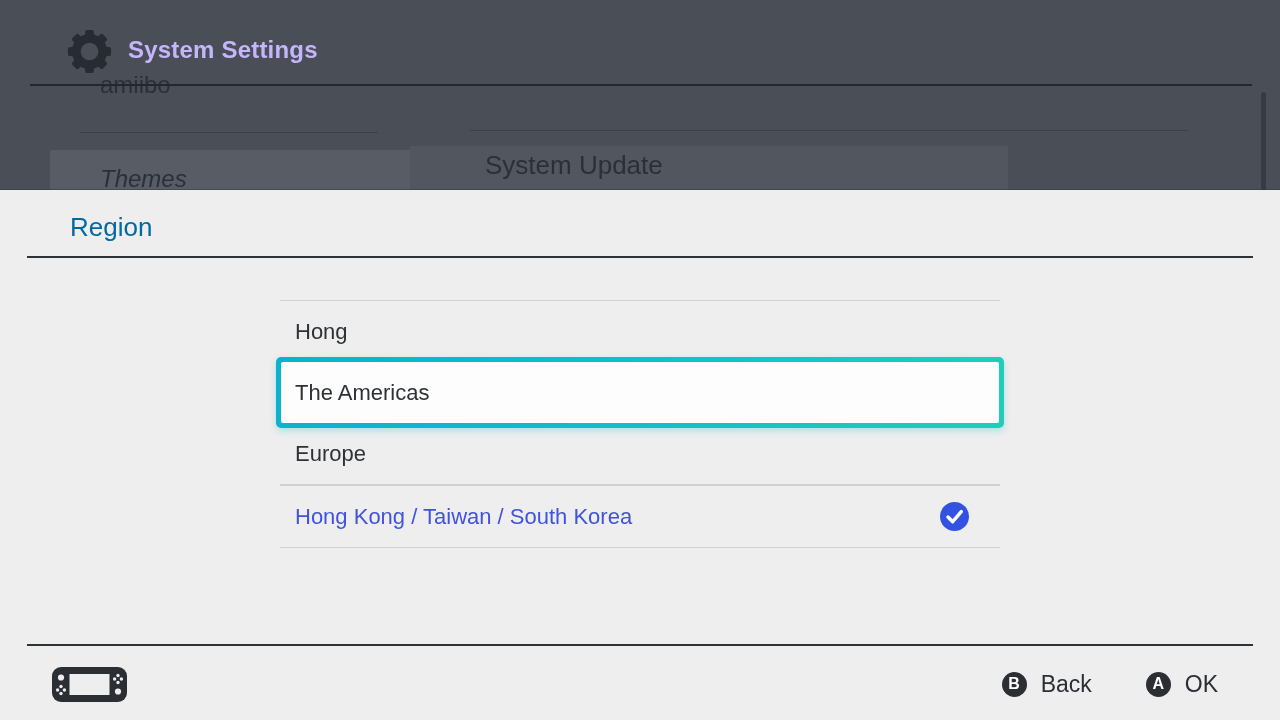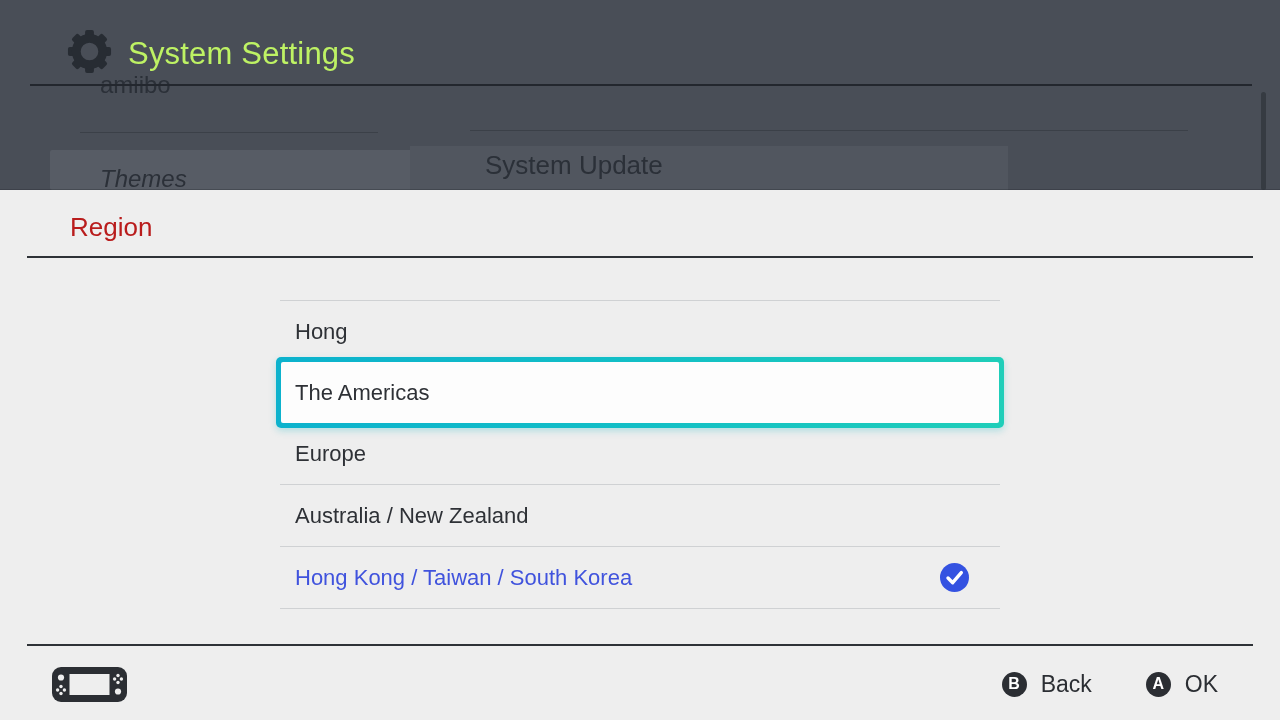"System Settings" .bg-title { color: #bef264 -> #c4b5fd; font-size: 31px -> 24px; font-weight: none -> bold }
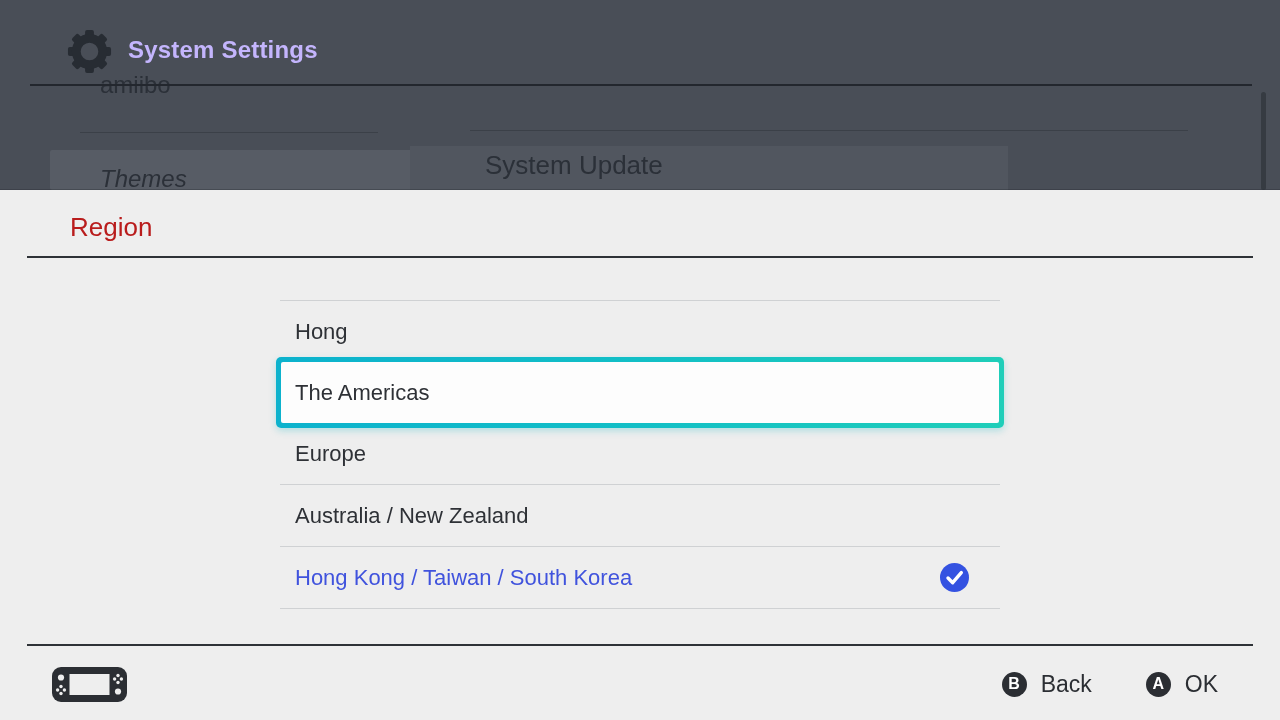"Region" .dlg-title { color: #b91c1c -> #0369a1 }
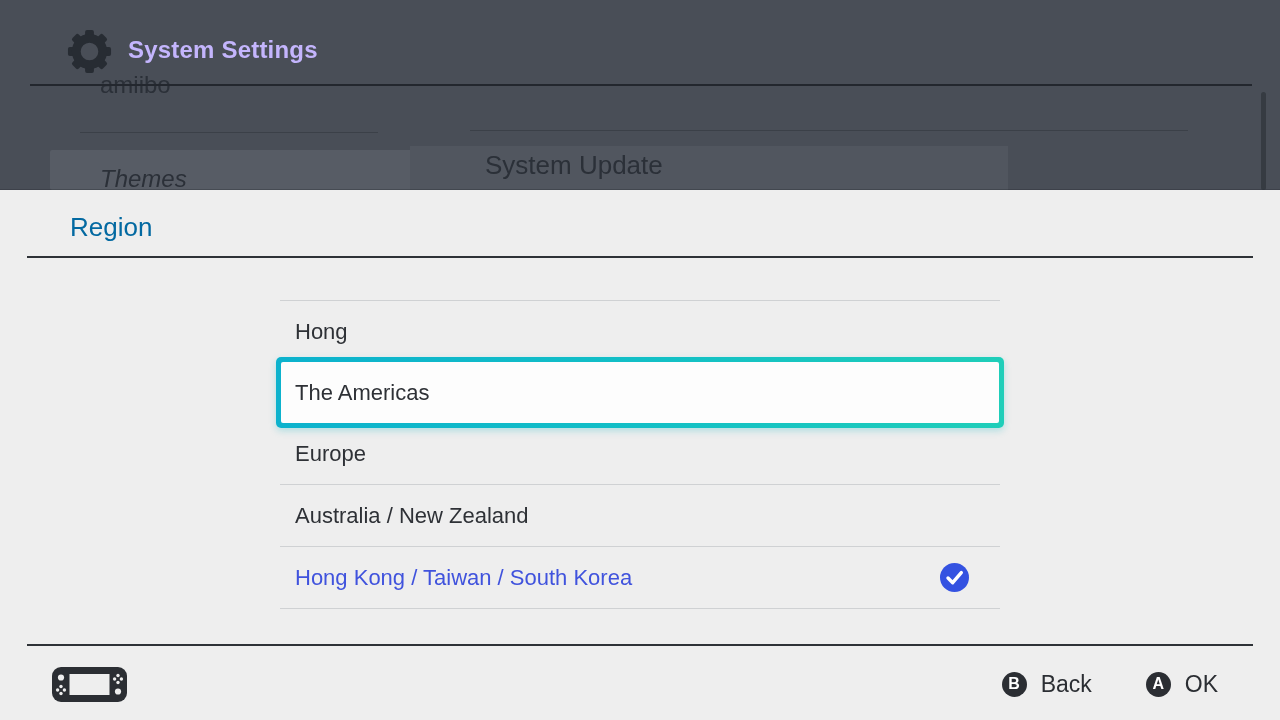"Australia / New Zealand" div.row { html: <div> <span>Australia / New Zealand</span> </div> -> none }
